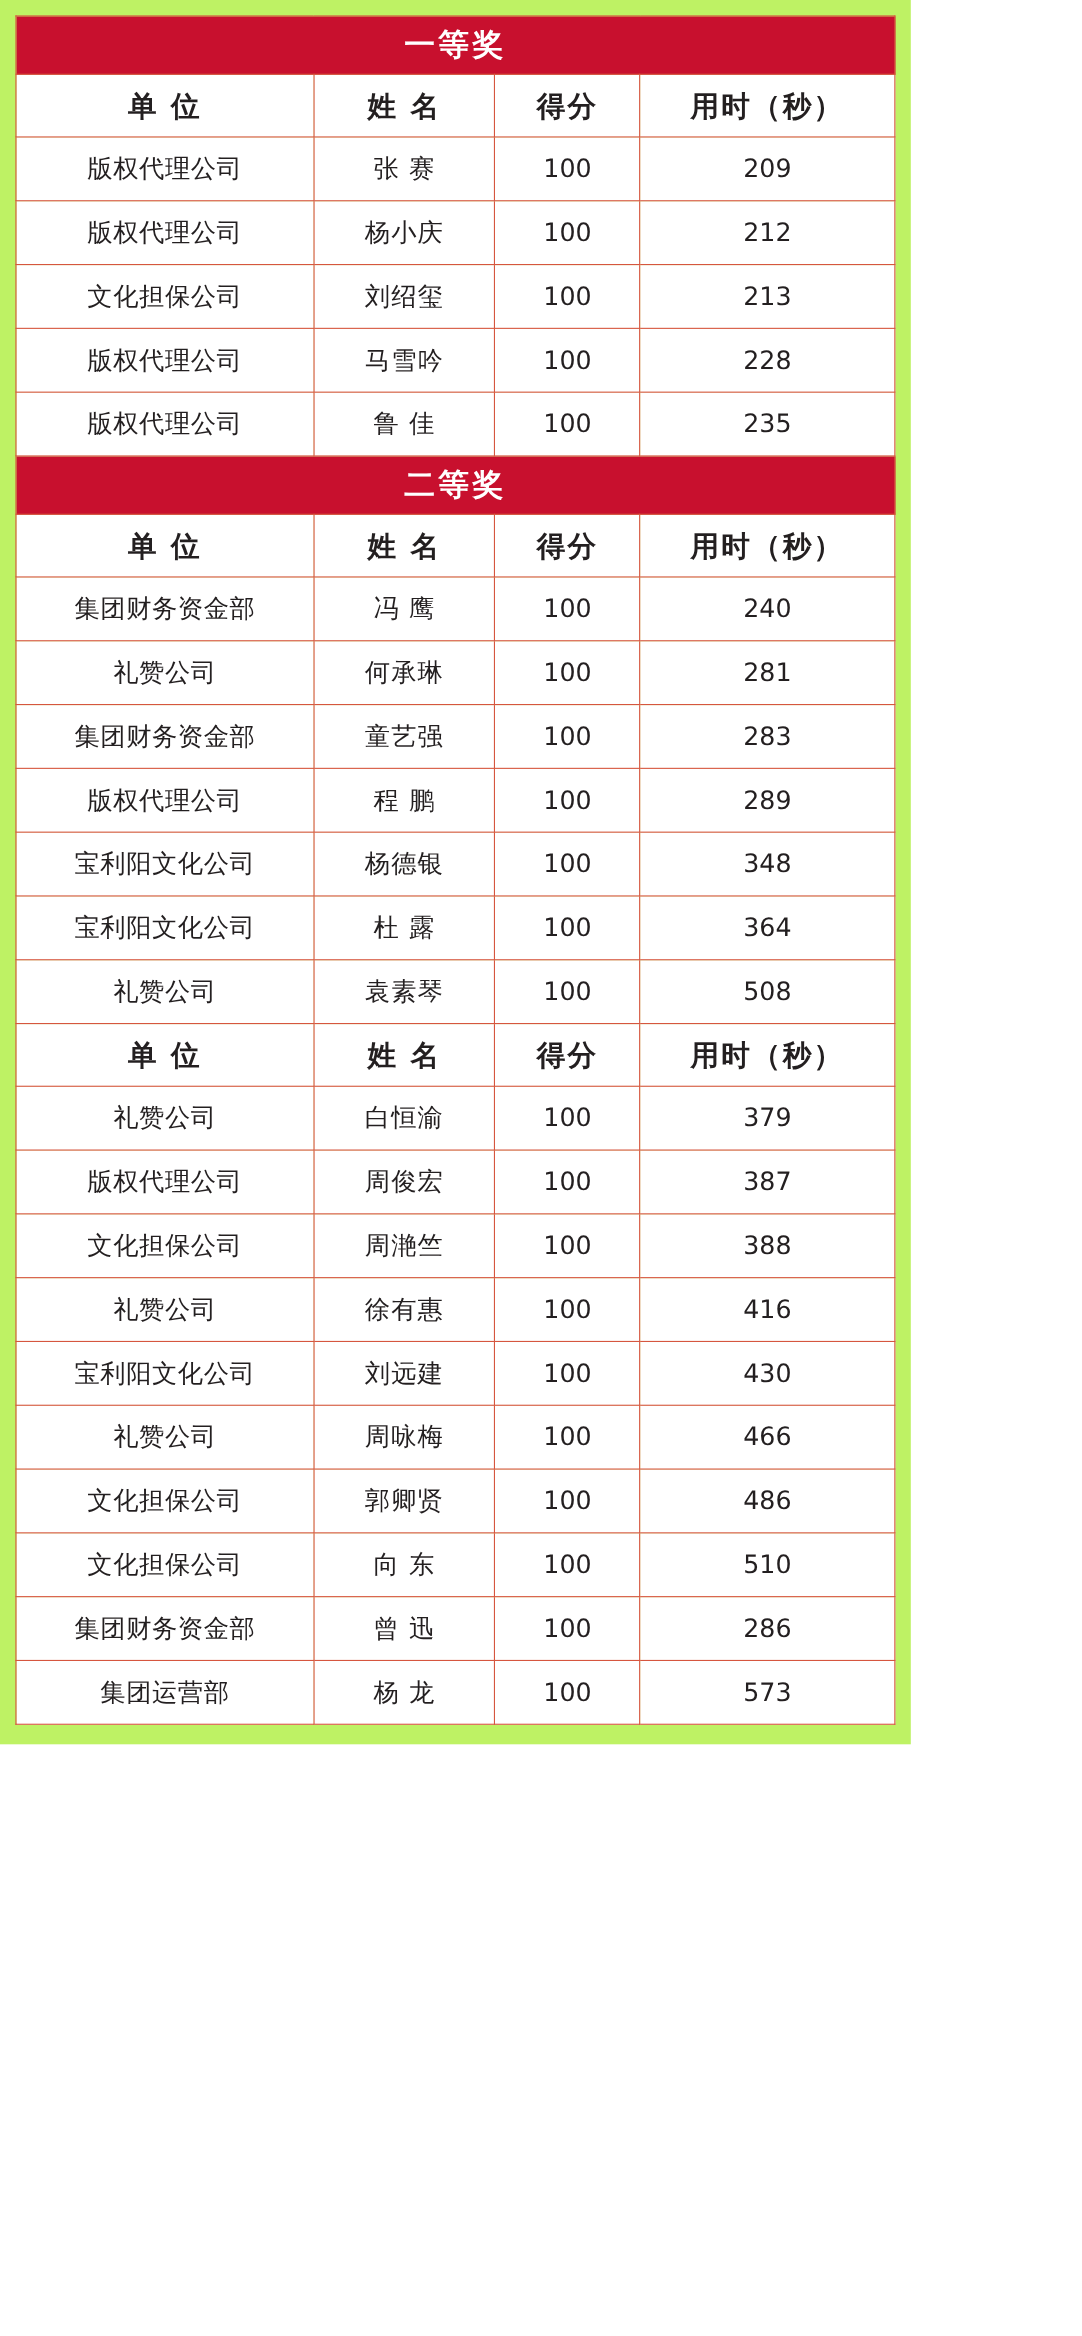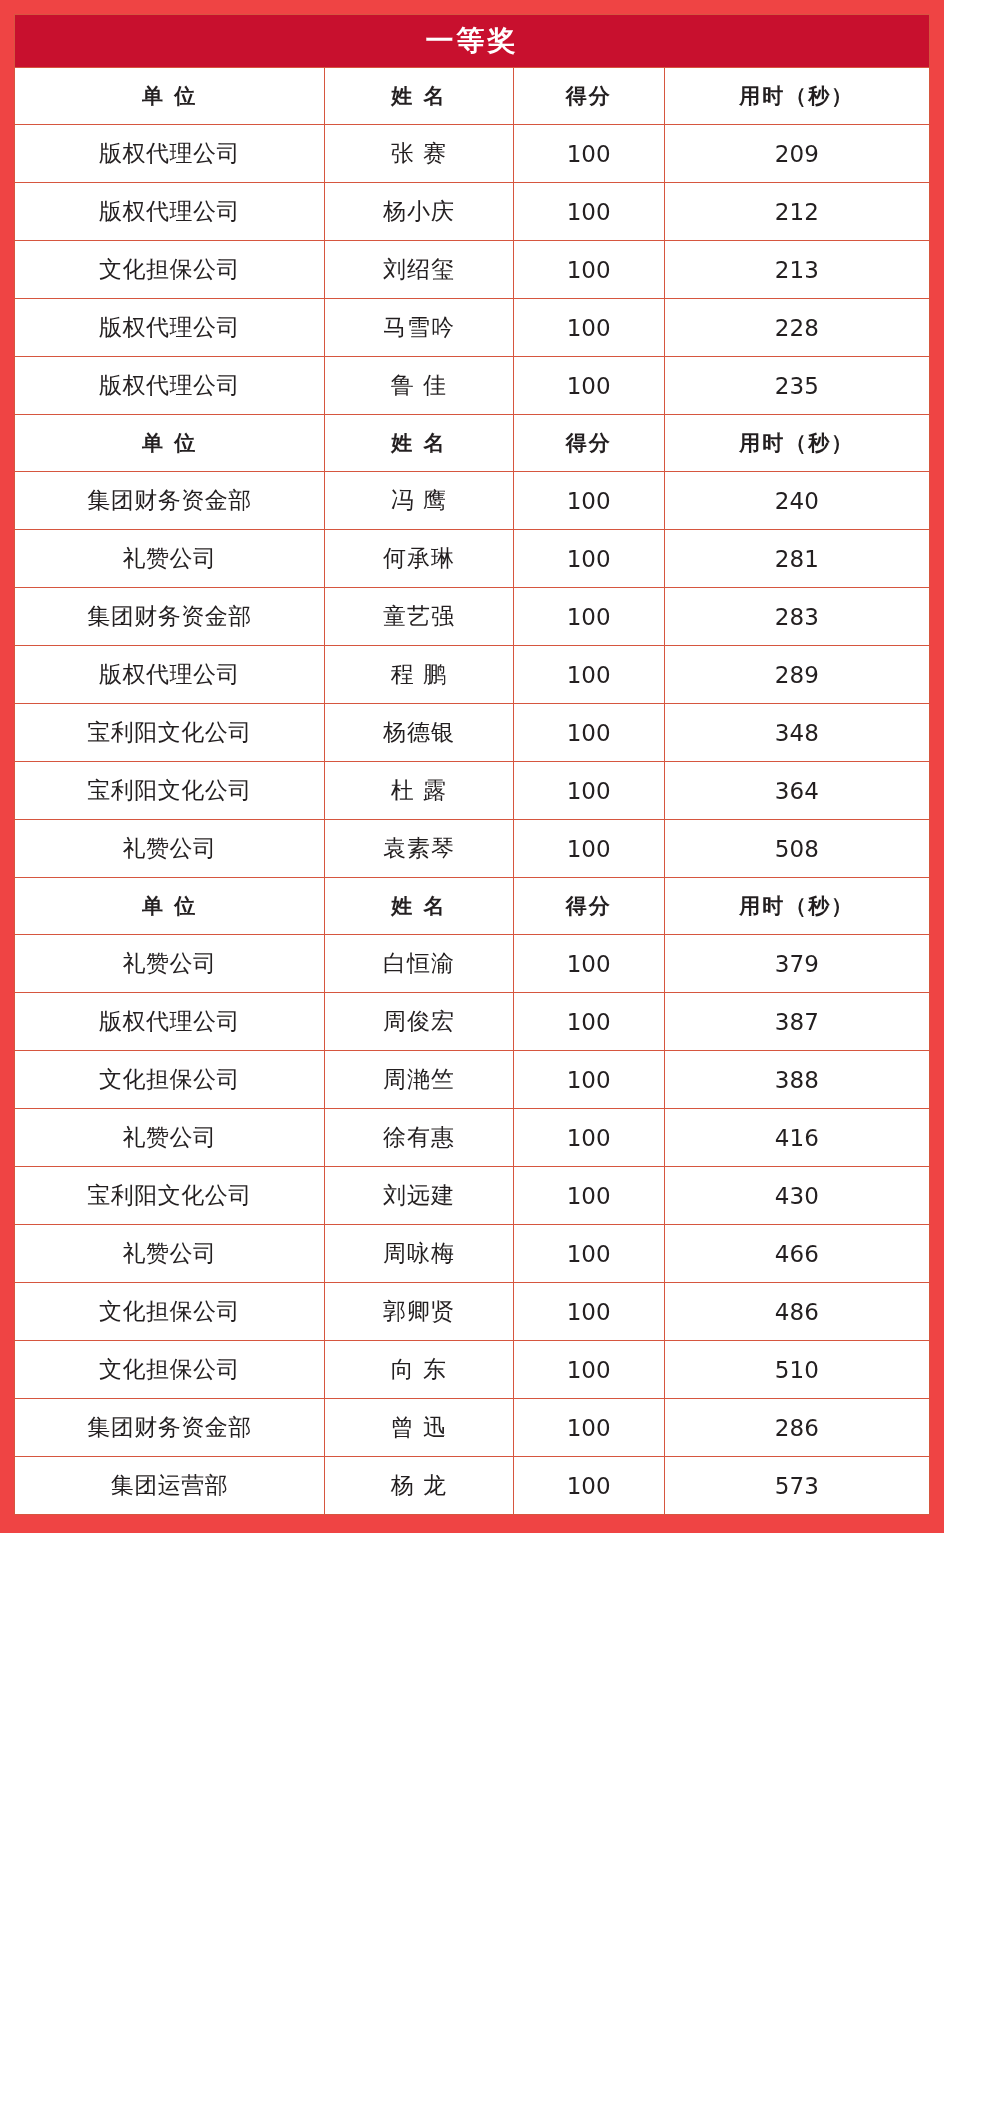"一等奖" .page { background: #ef4444 -> #bef264; width: 944px -> 828px }
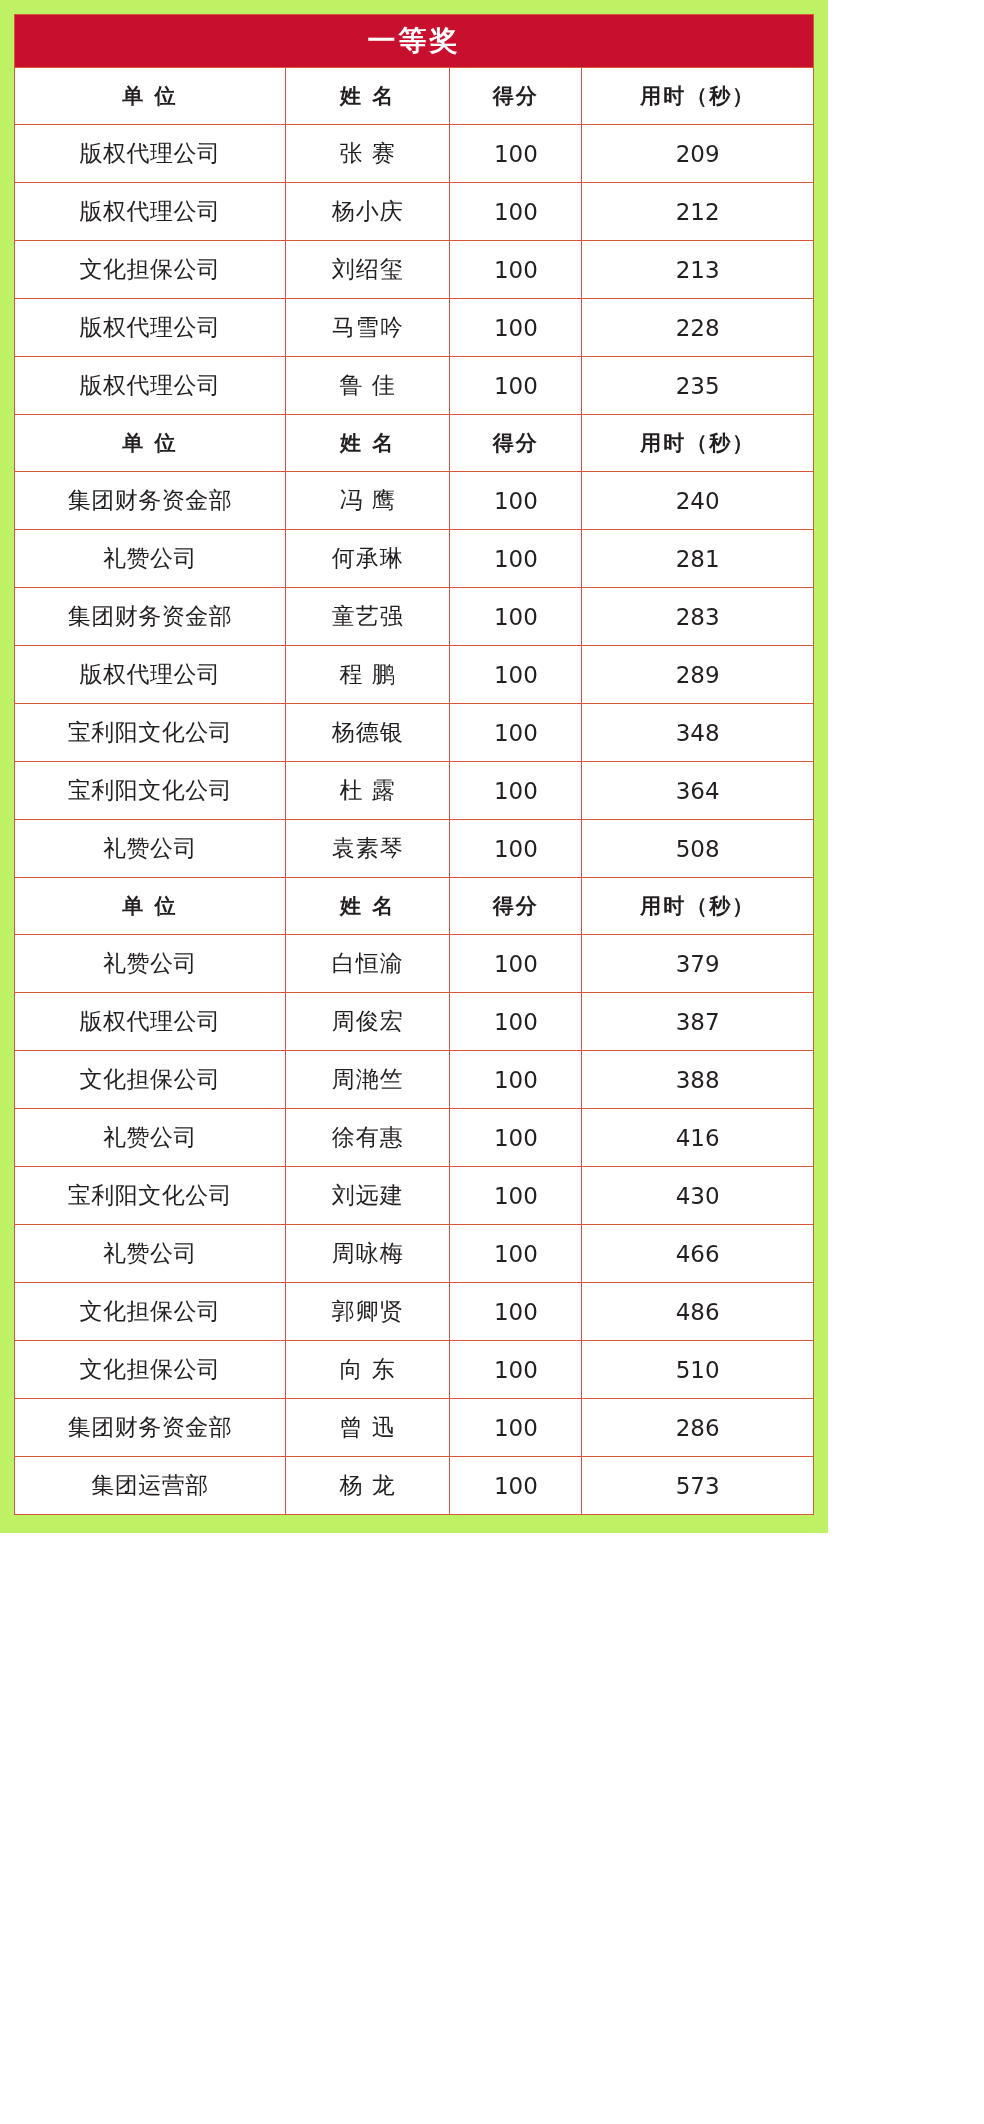"单 位" .hdr th { font-size: 21px -> 26px }
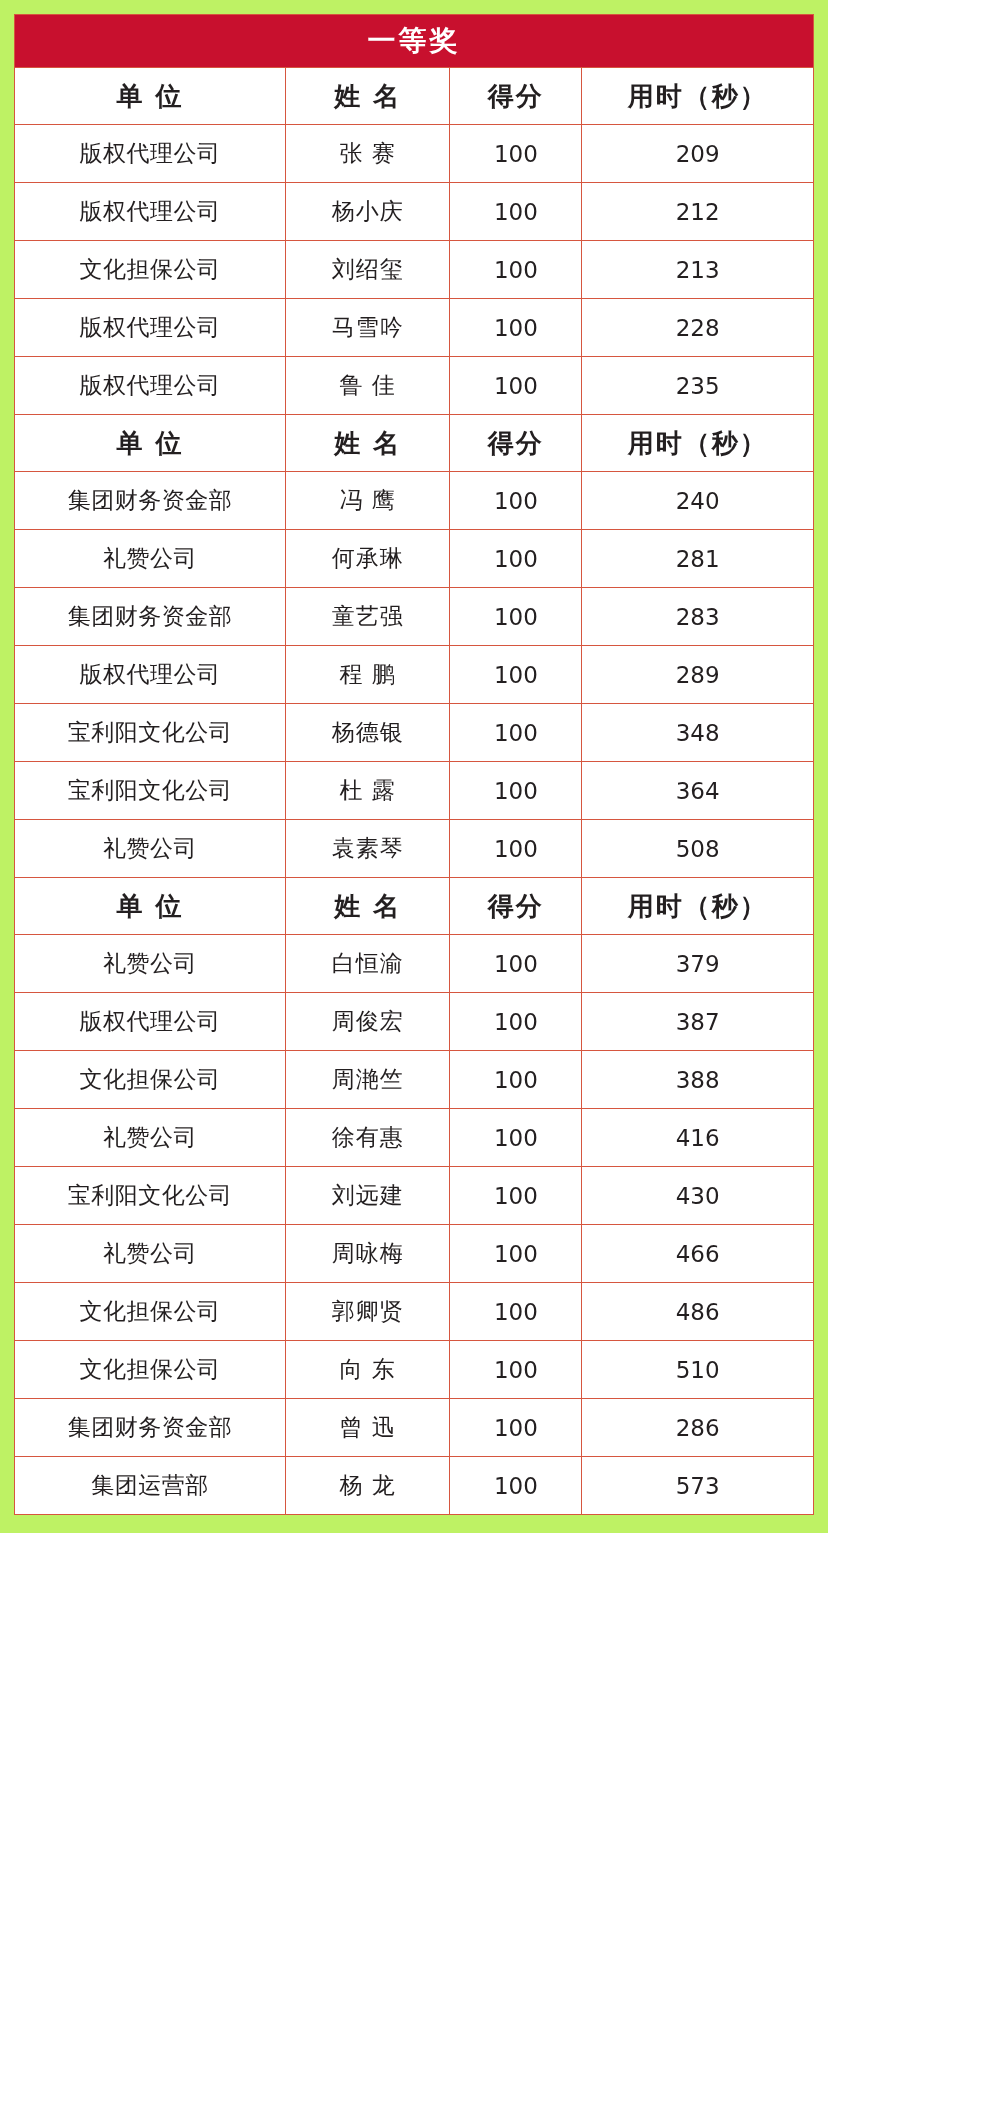"二等奖" tr.band-row { html: none -> <tr> <td> <div>二等奖</div> </td> </tr> }
